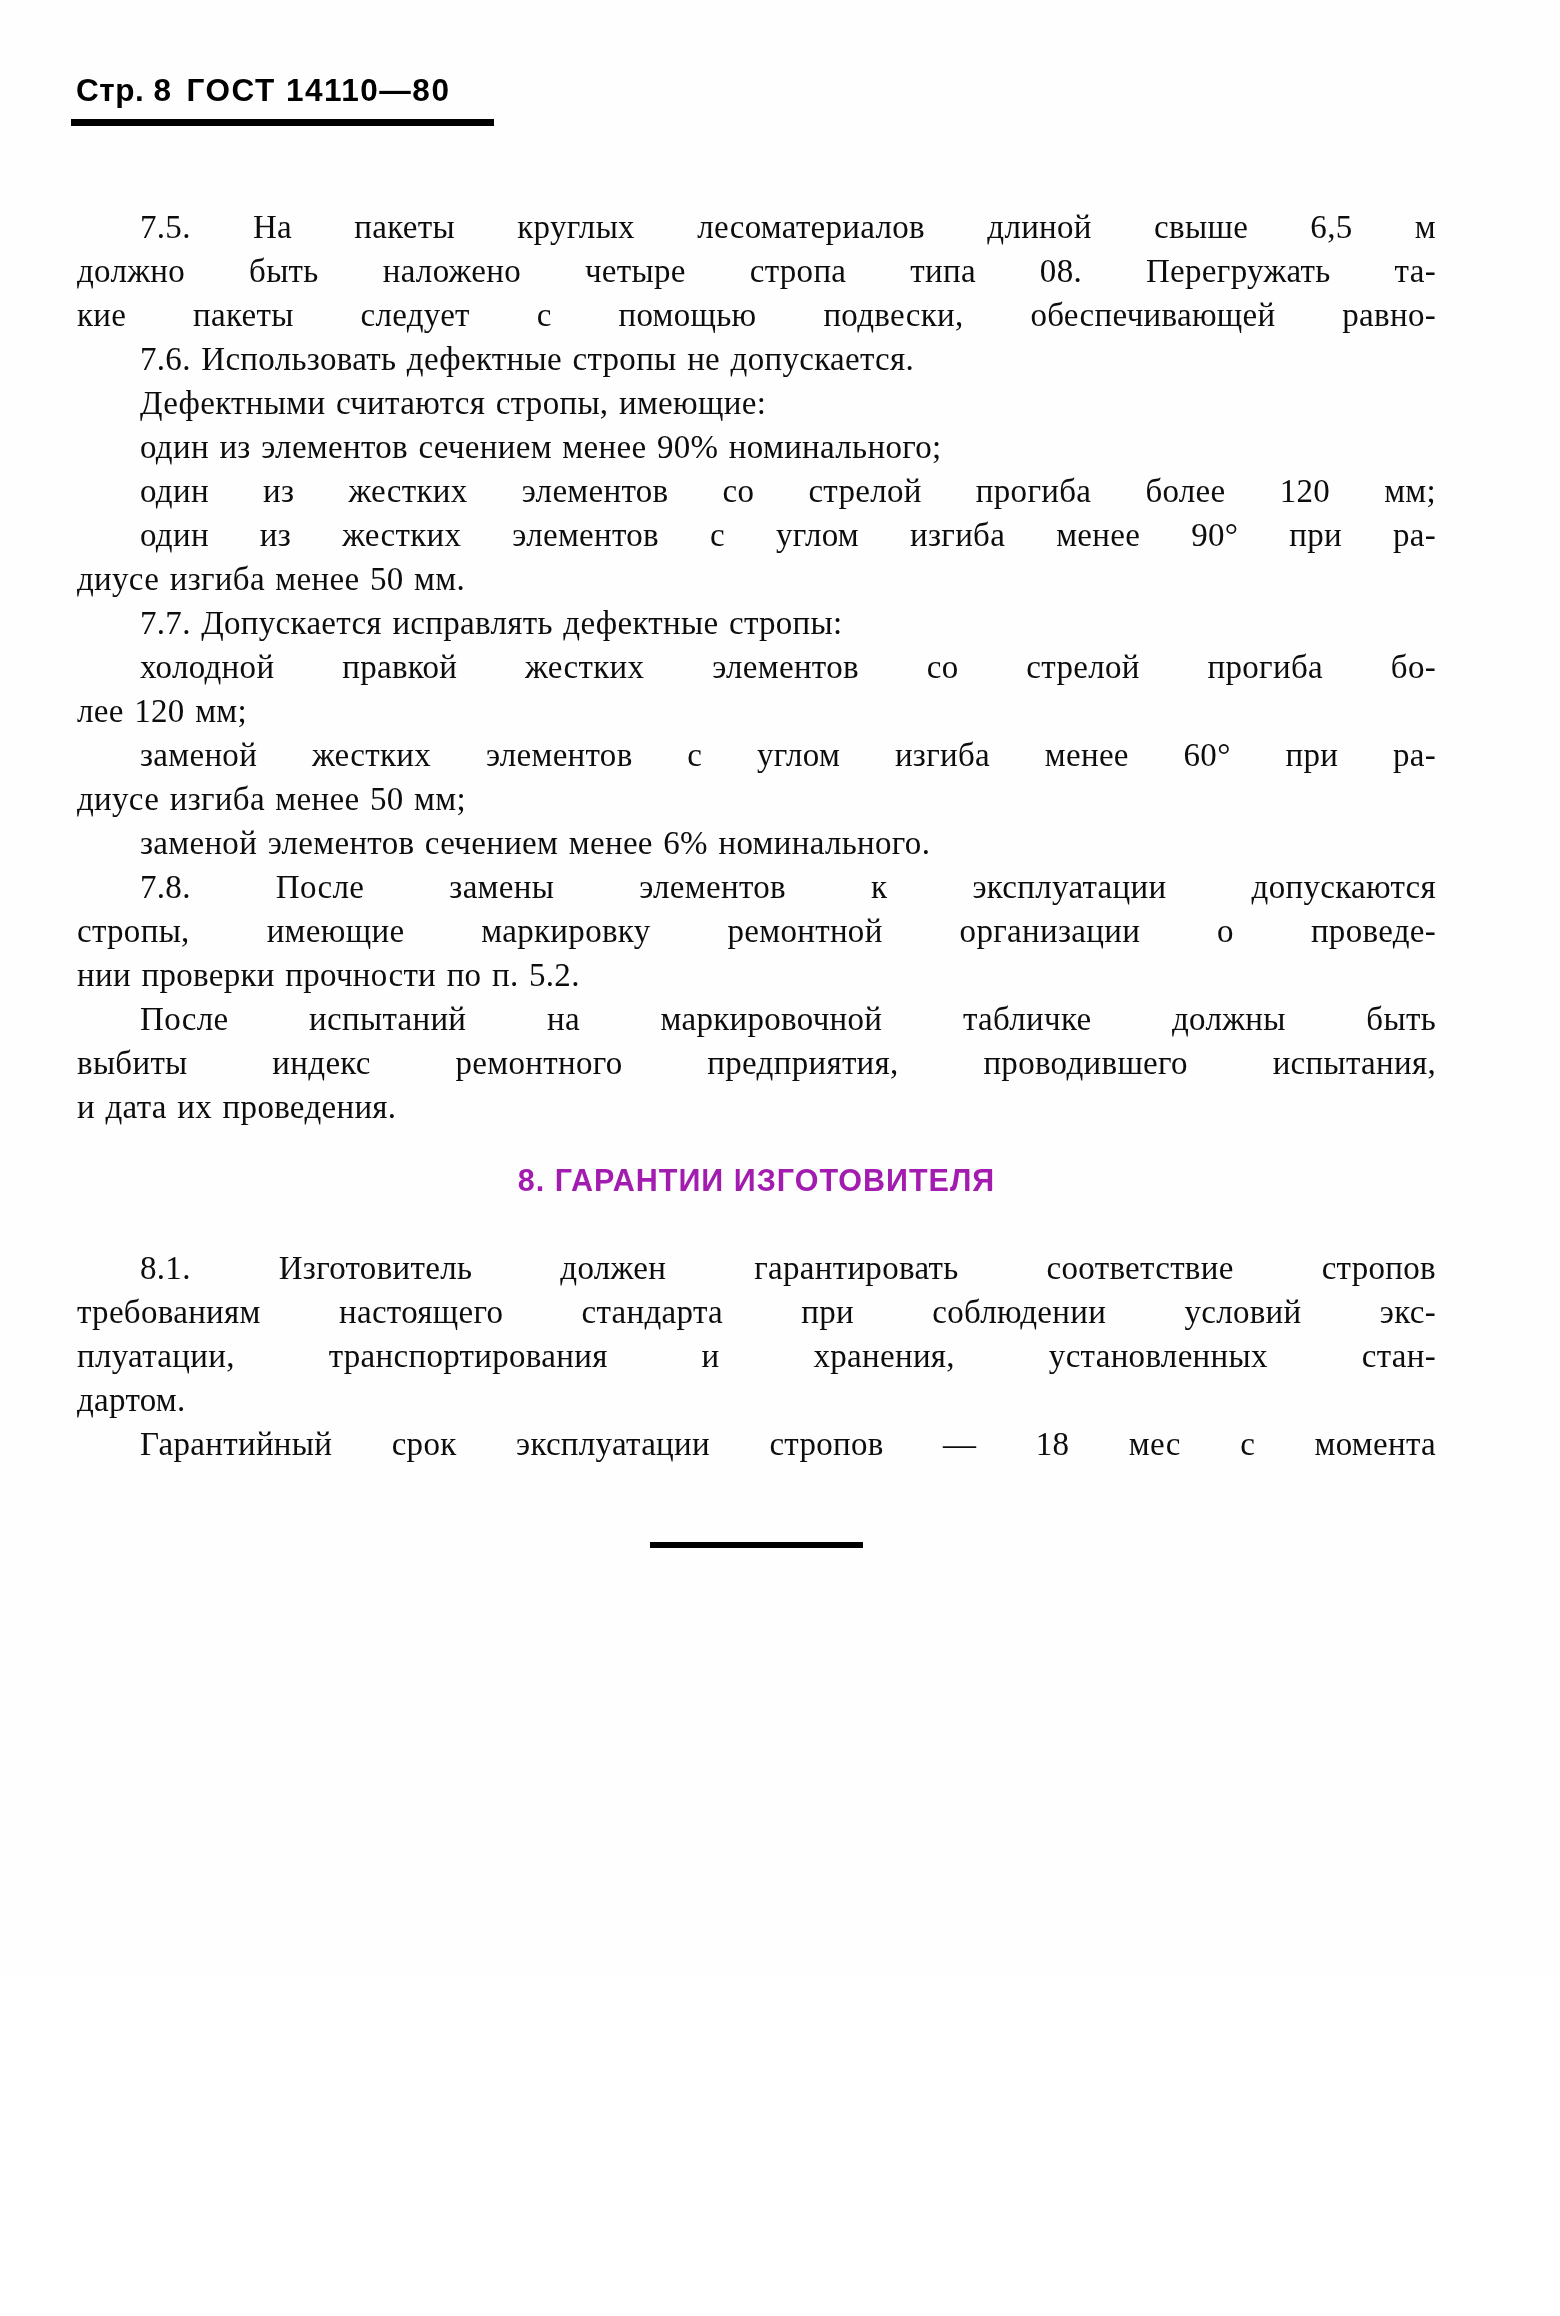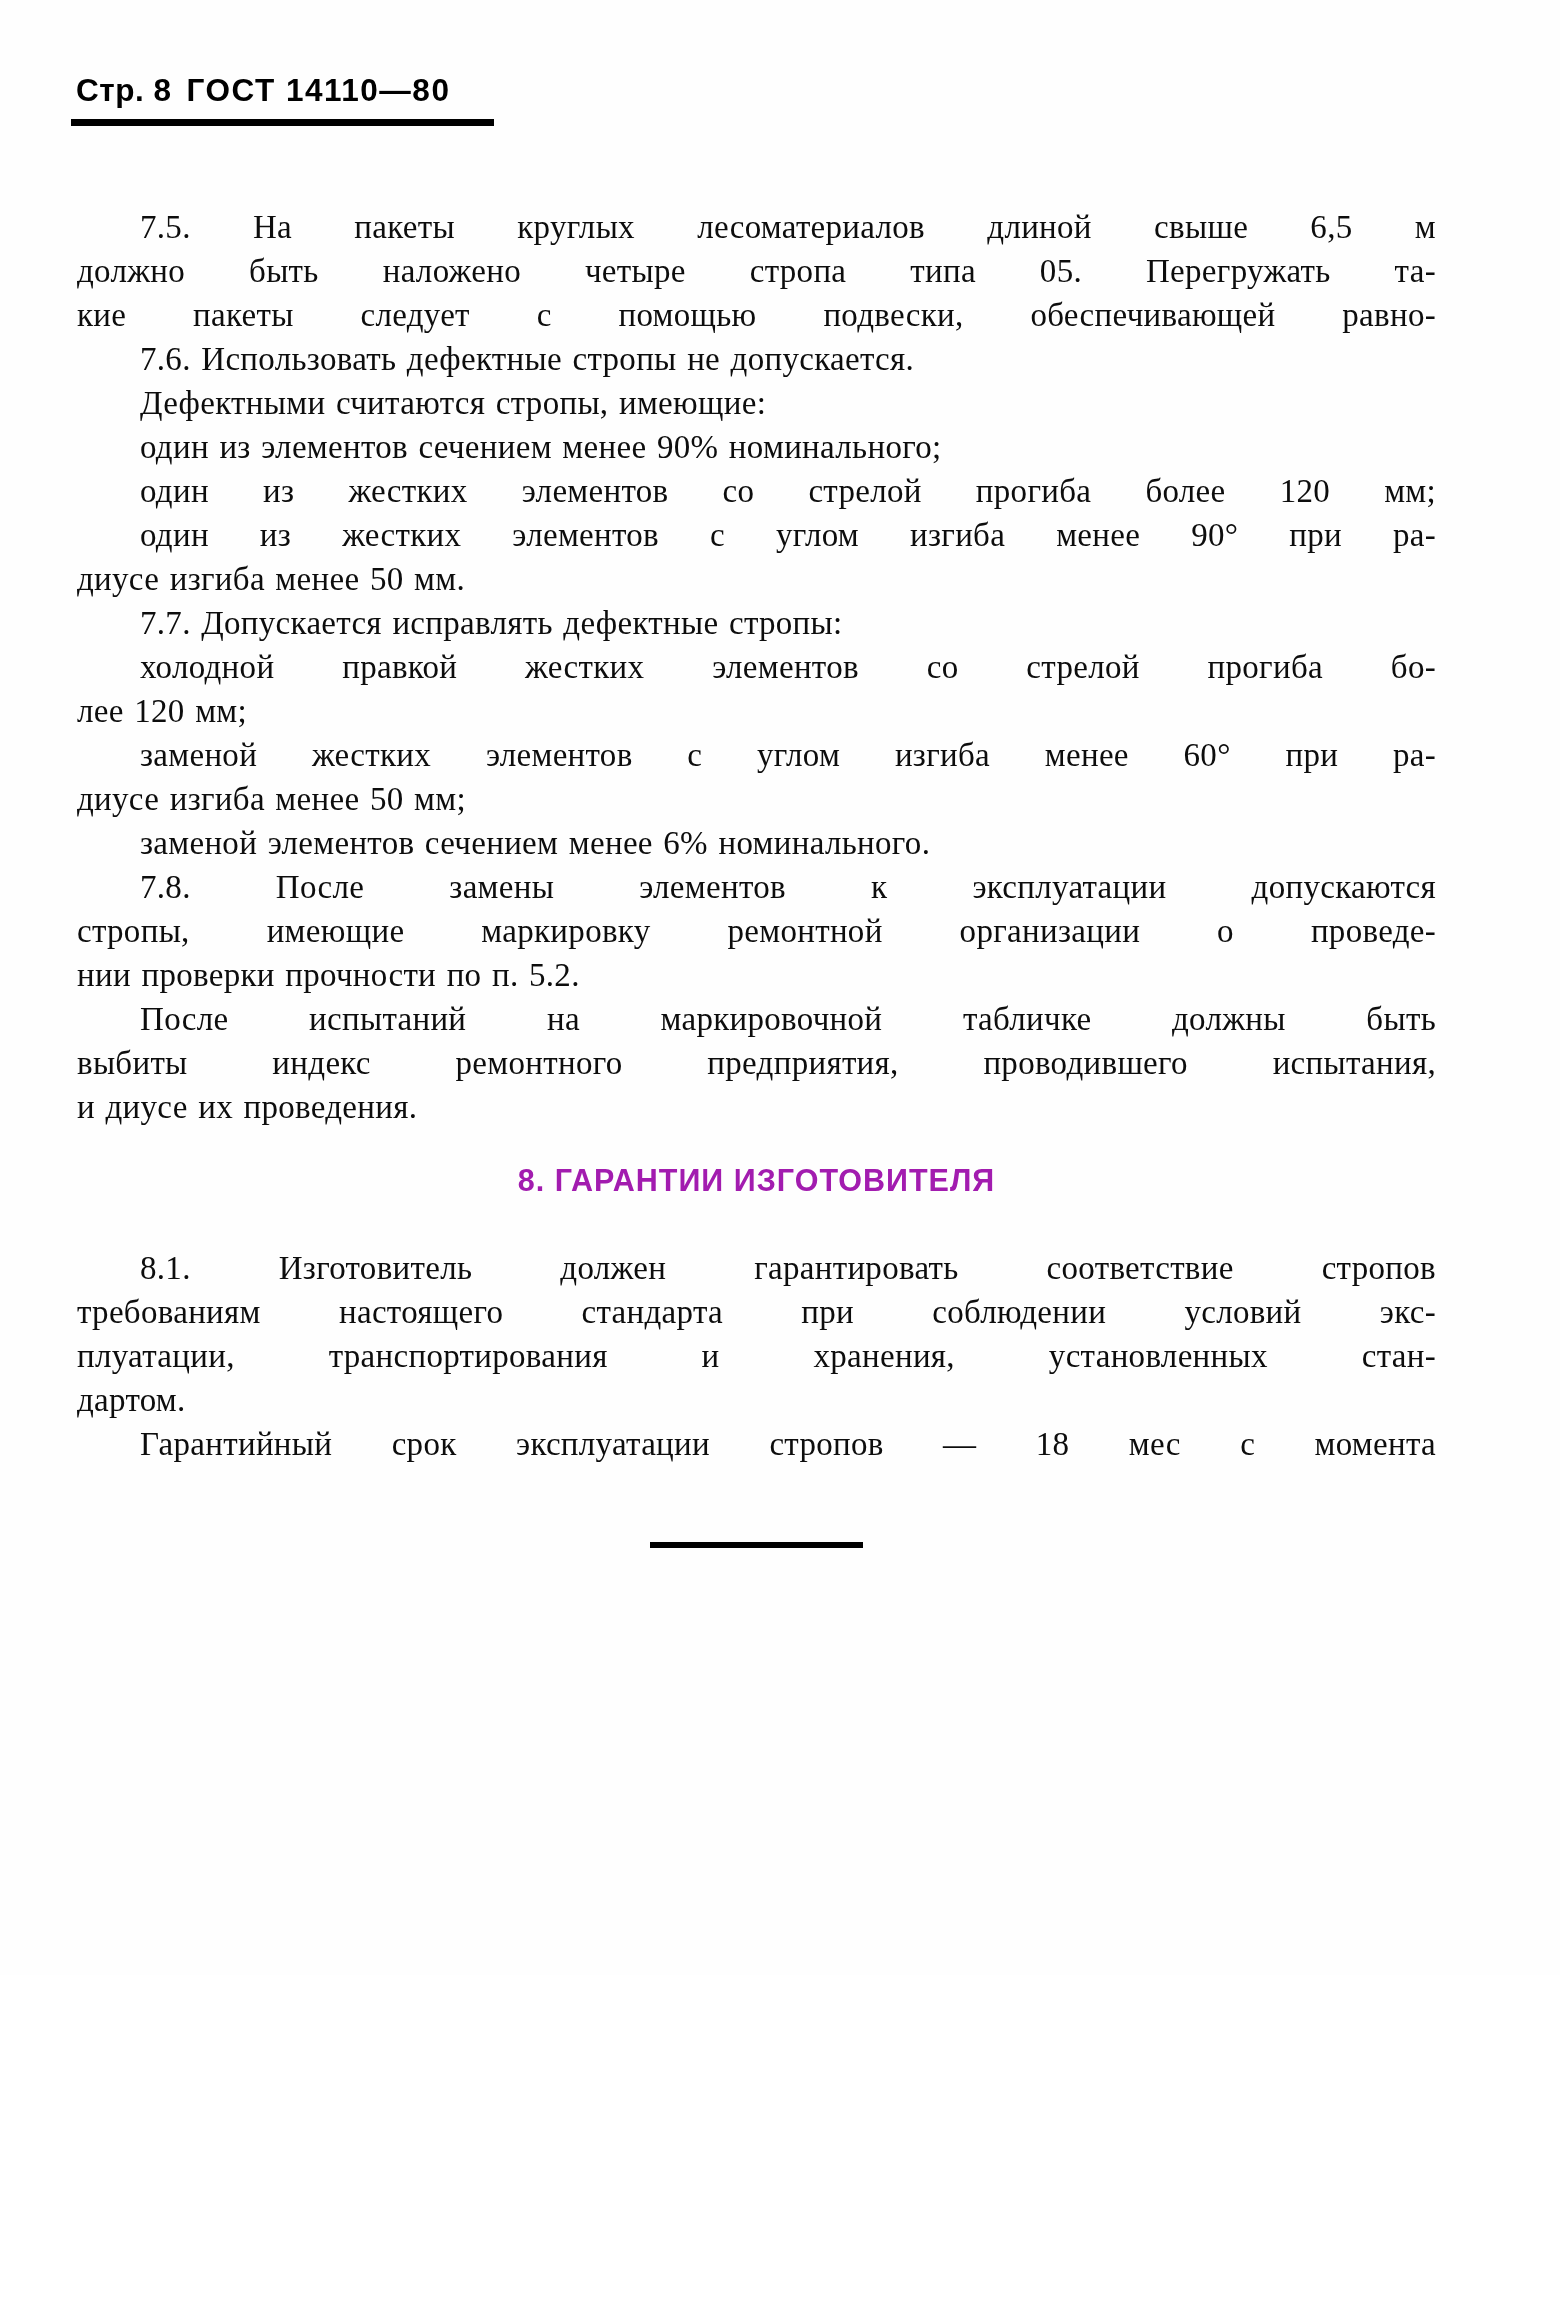"должно быть наложено четыре стропа" p.ln { text: 05 -> 08 }
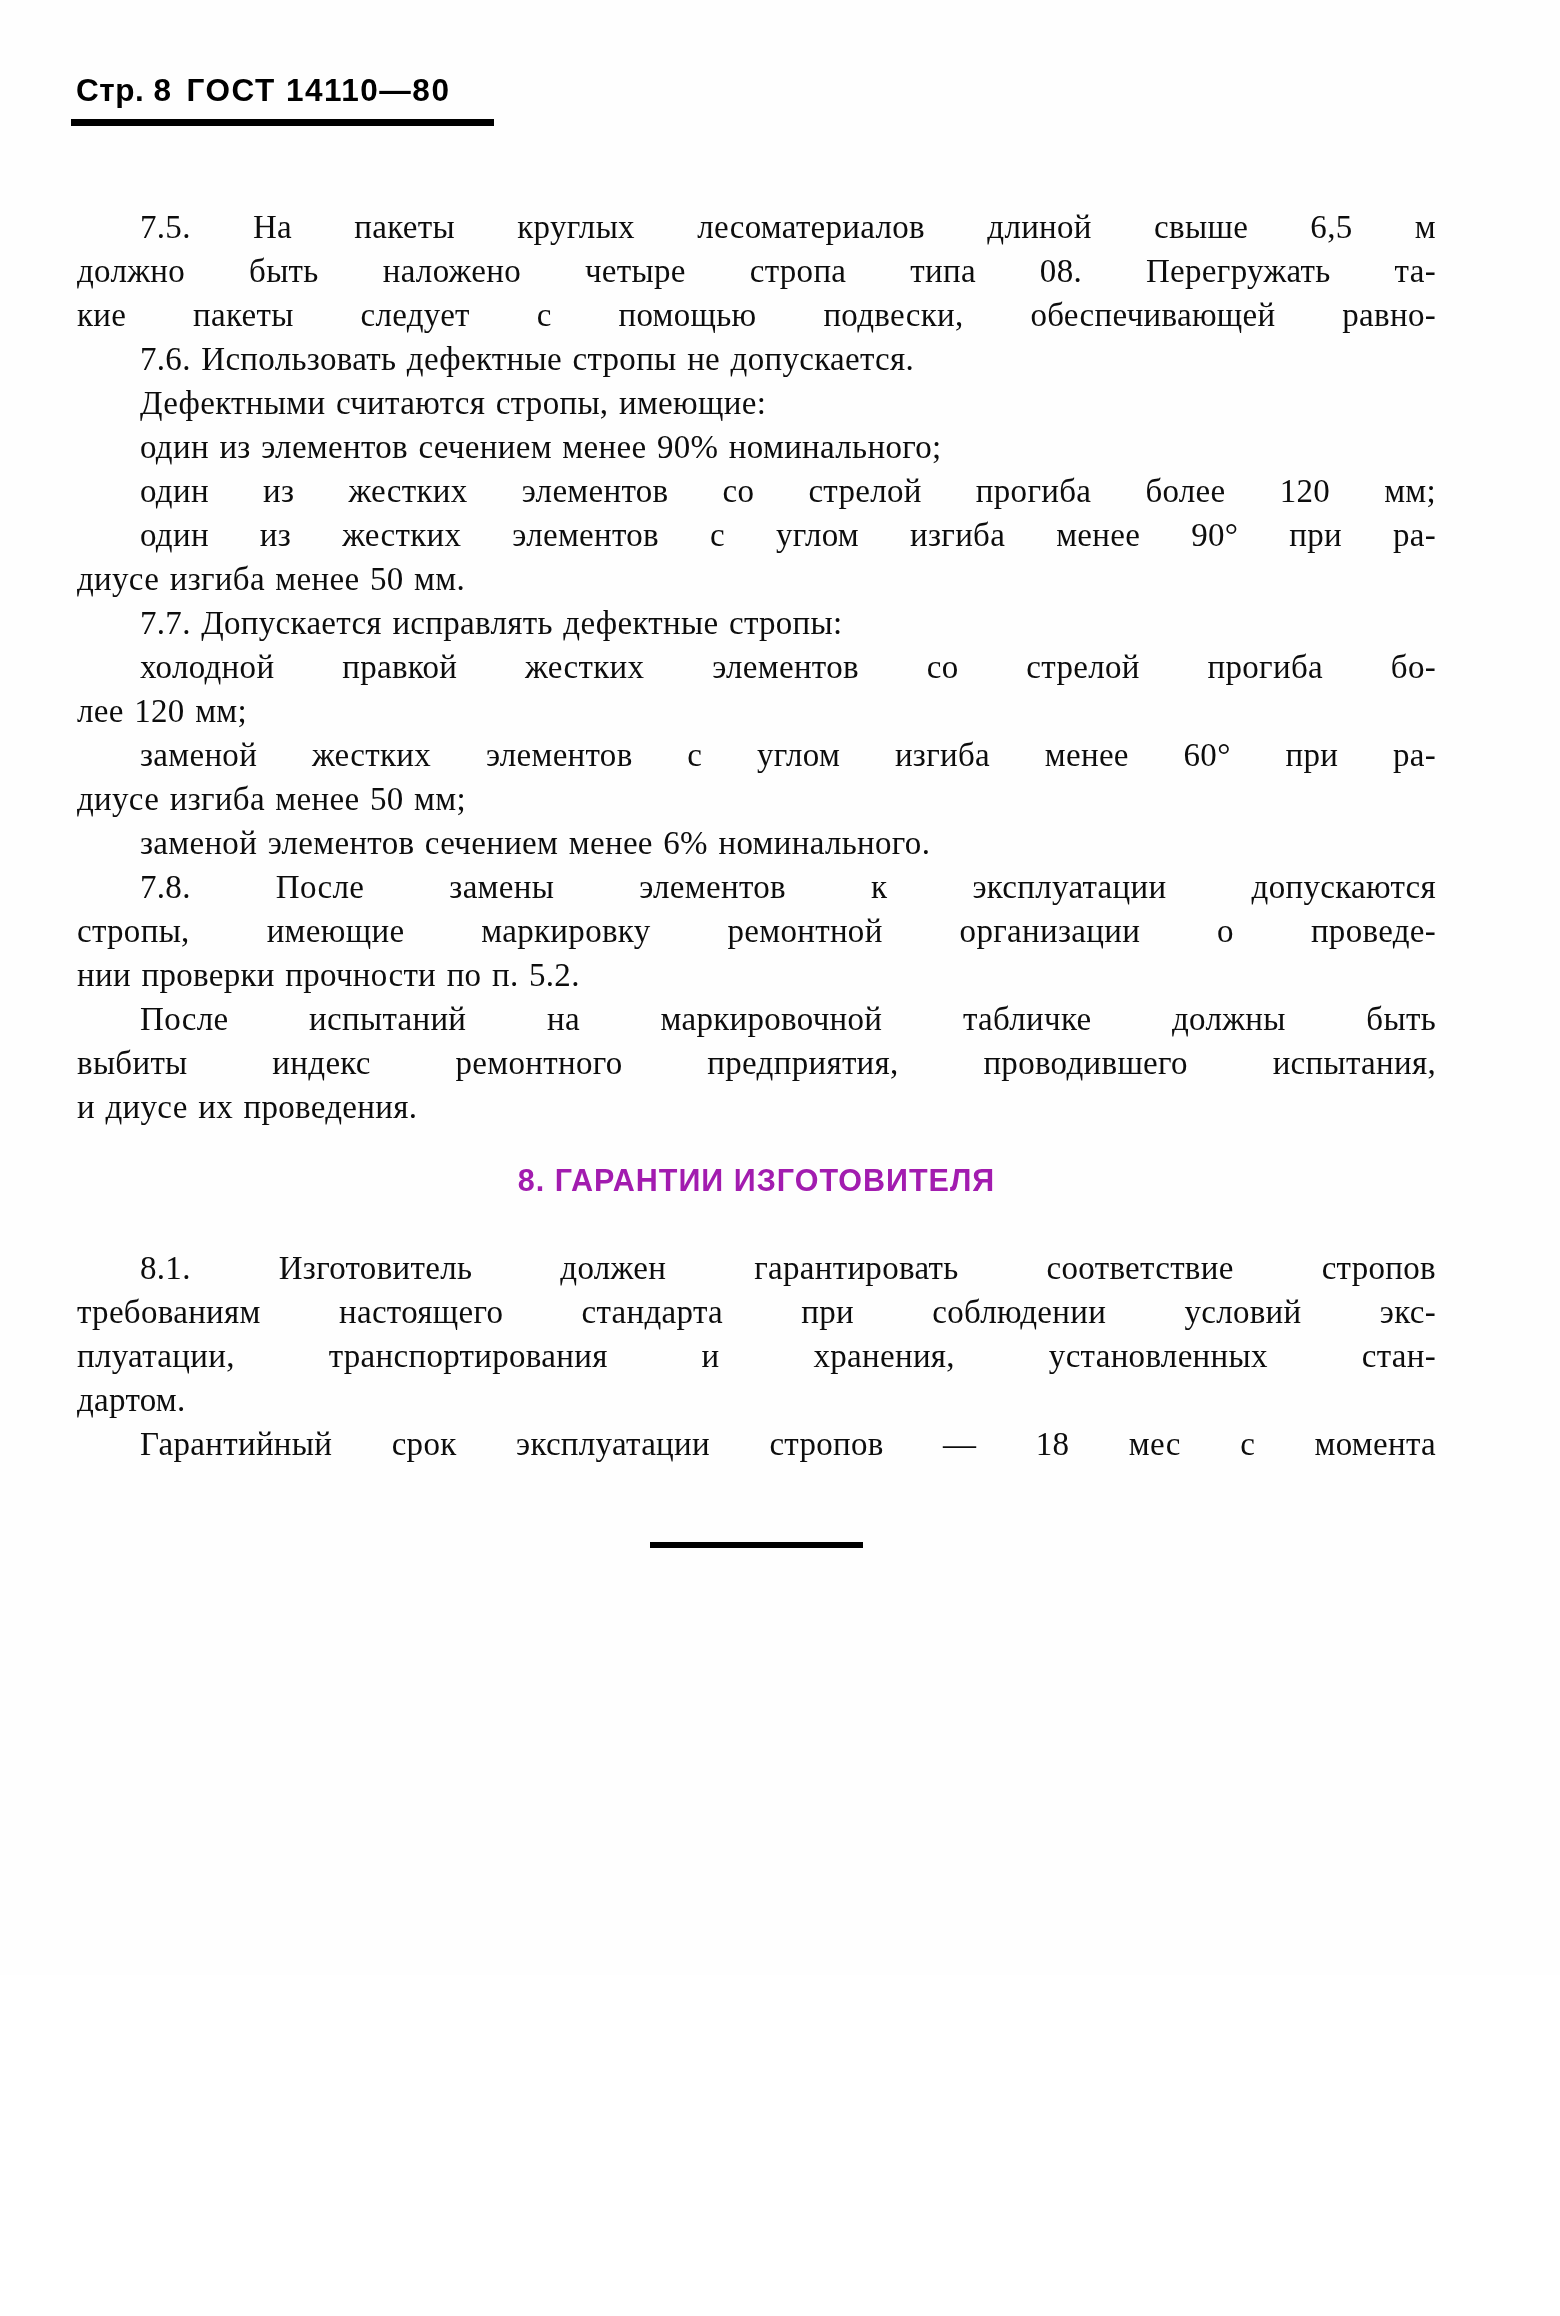"и диусе их проведения." p.ln { text: диусе -> дата }
